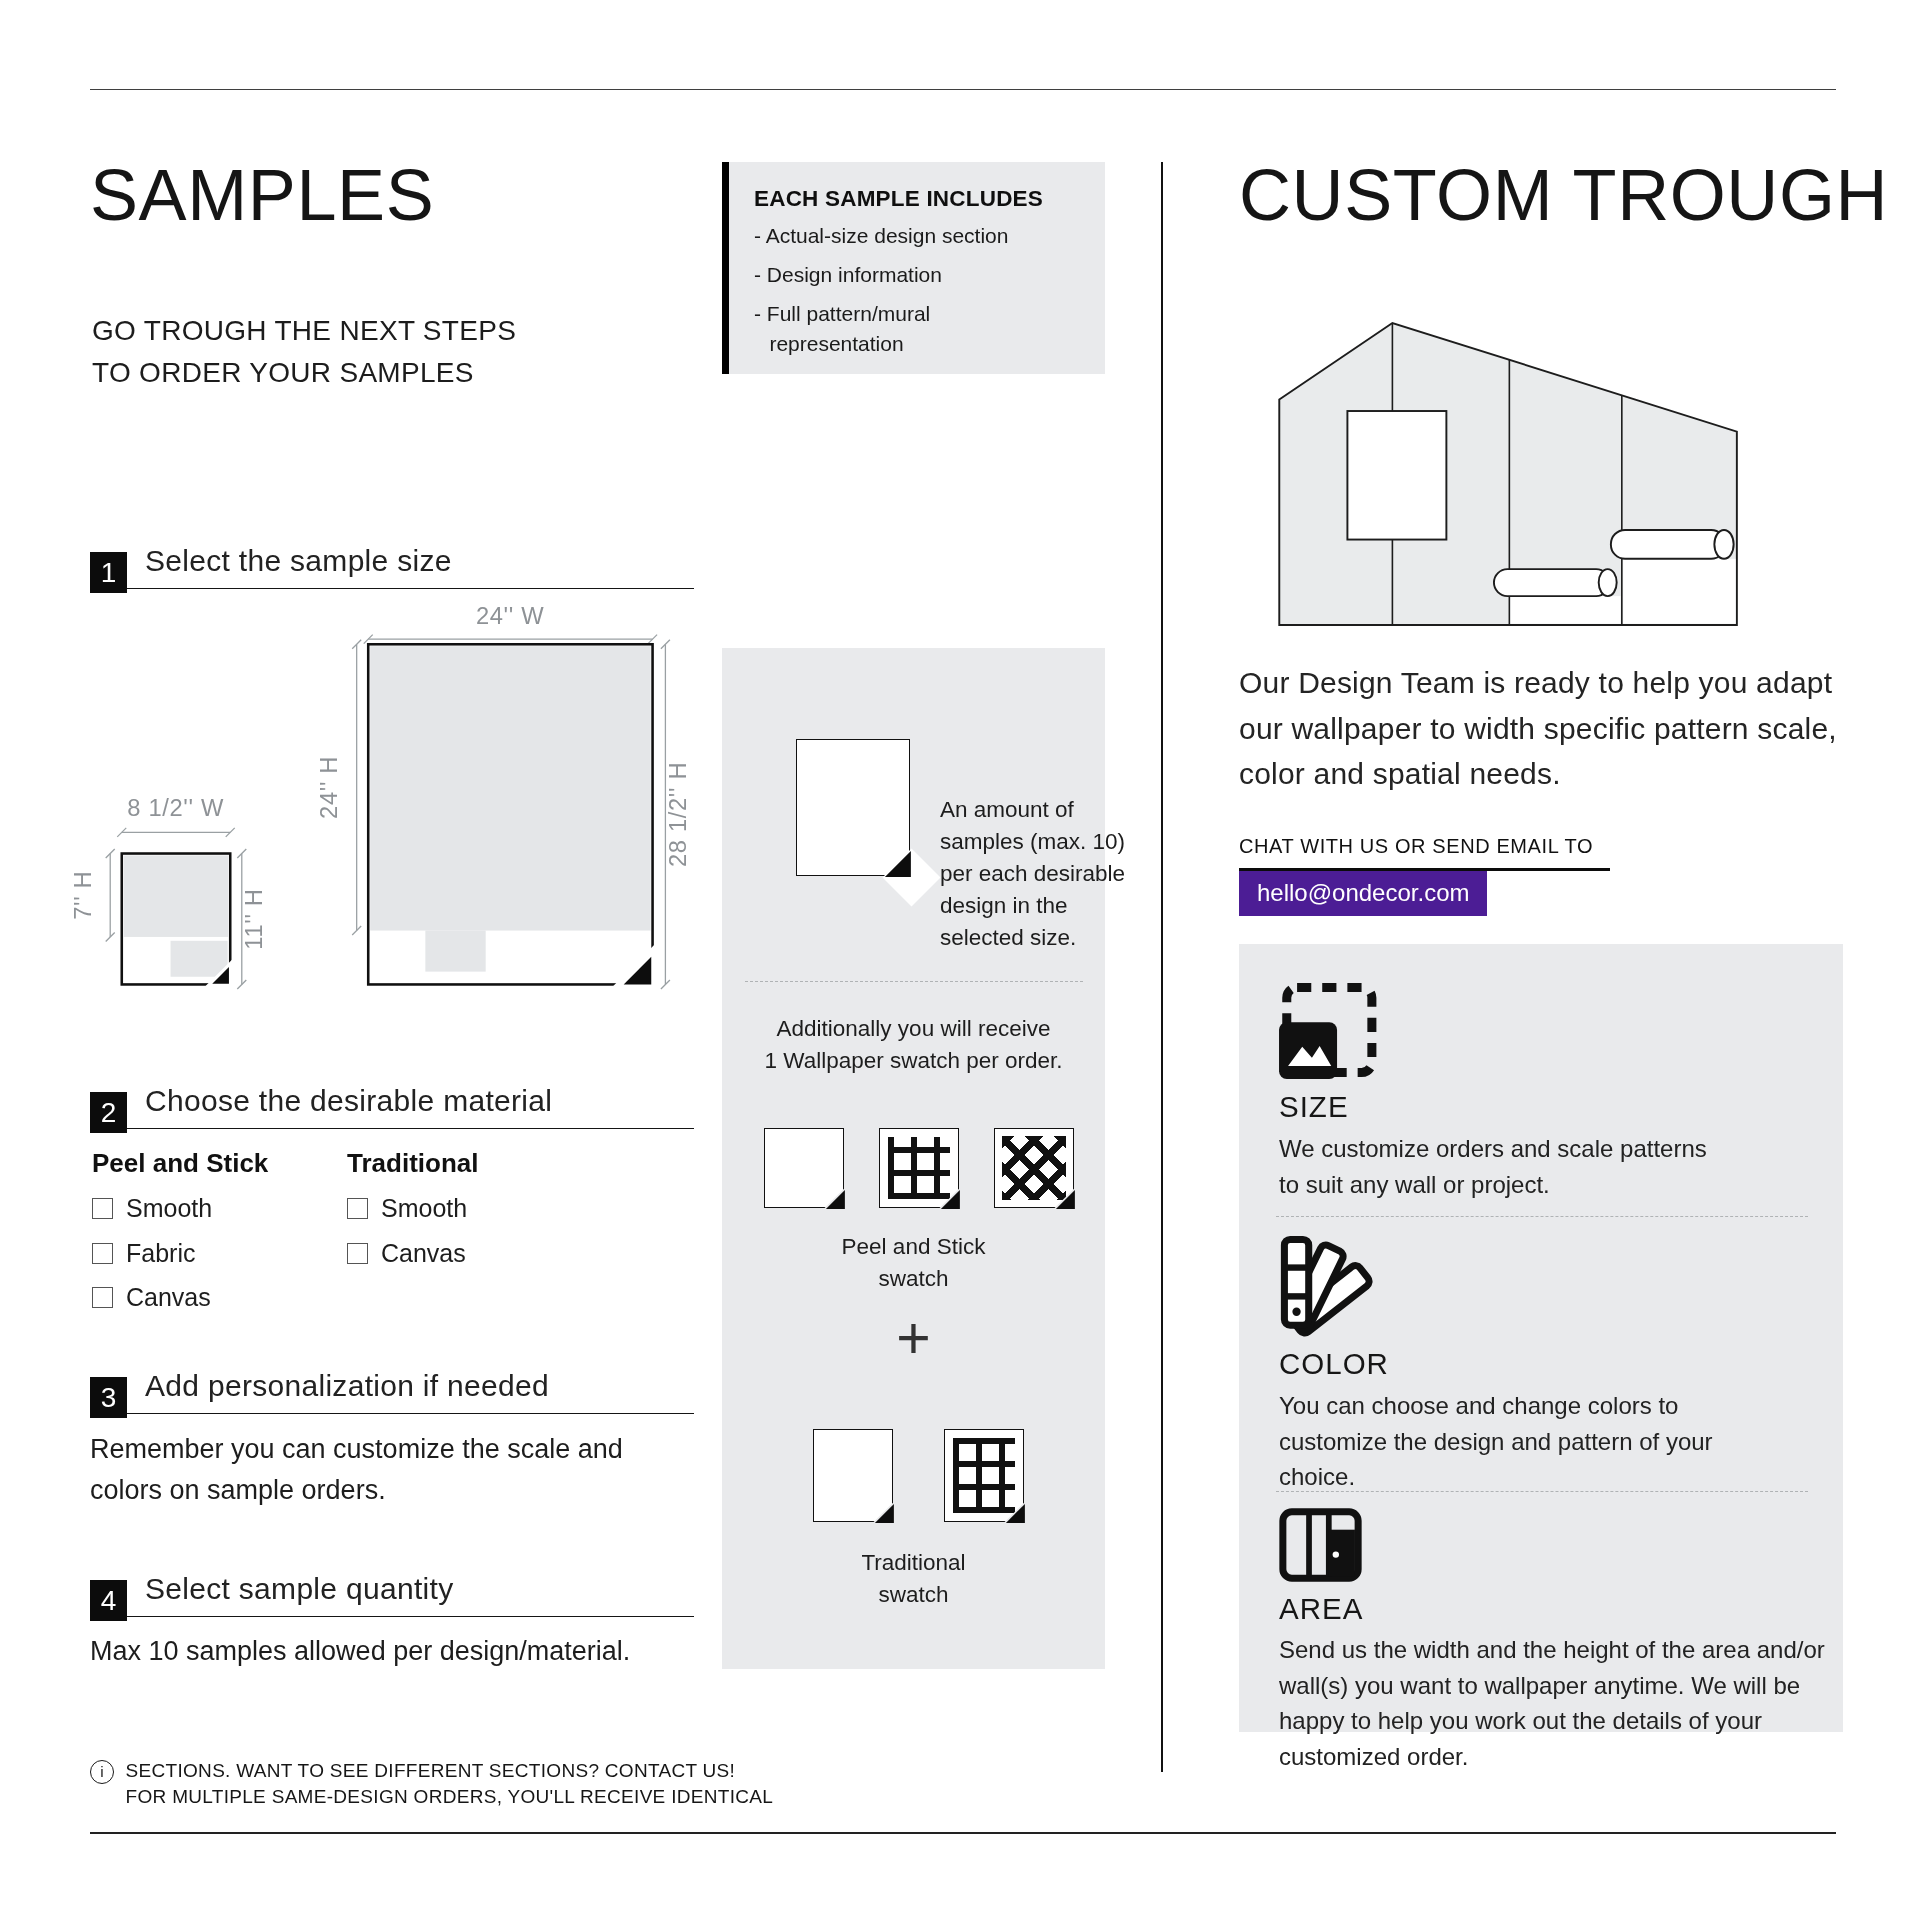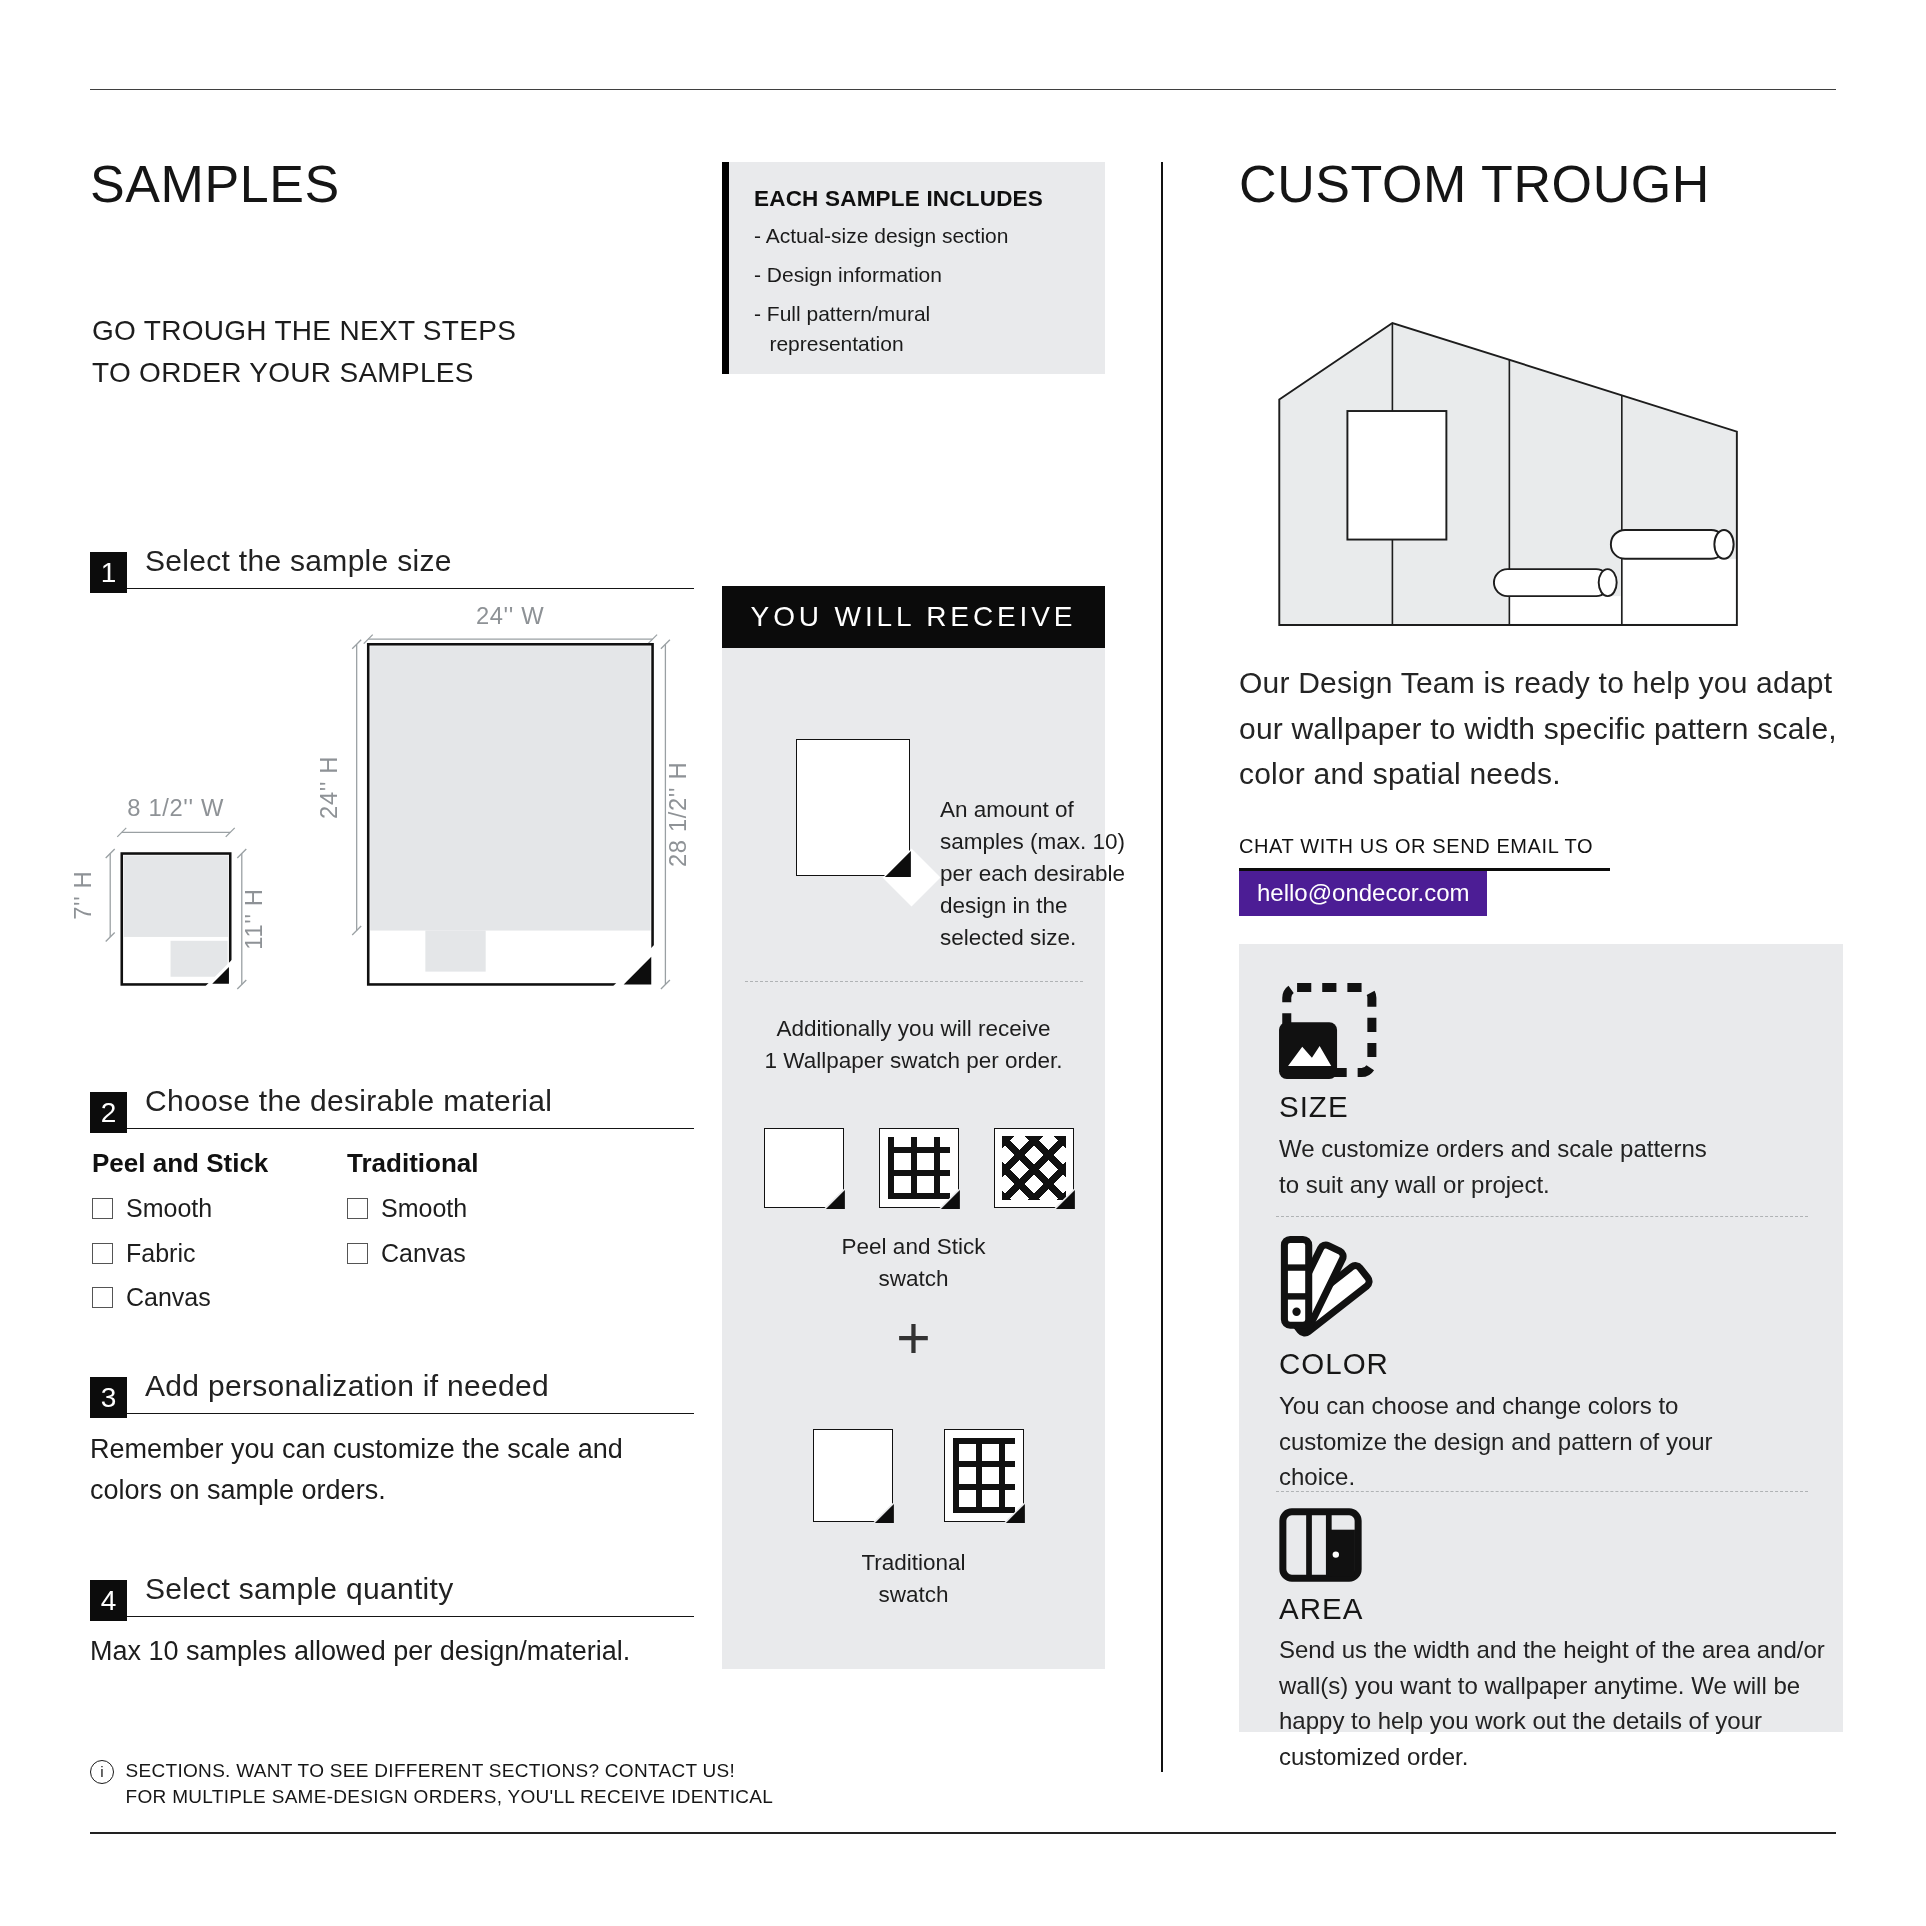"SAMPLES" .h1 { font-size: 52px -> 72px }
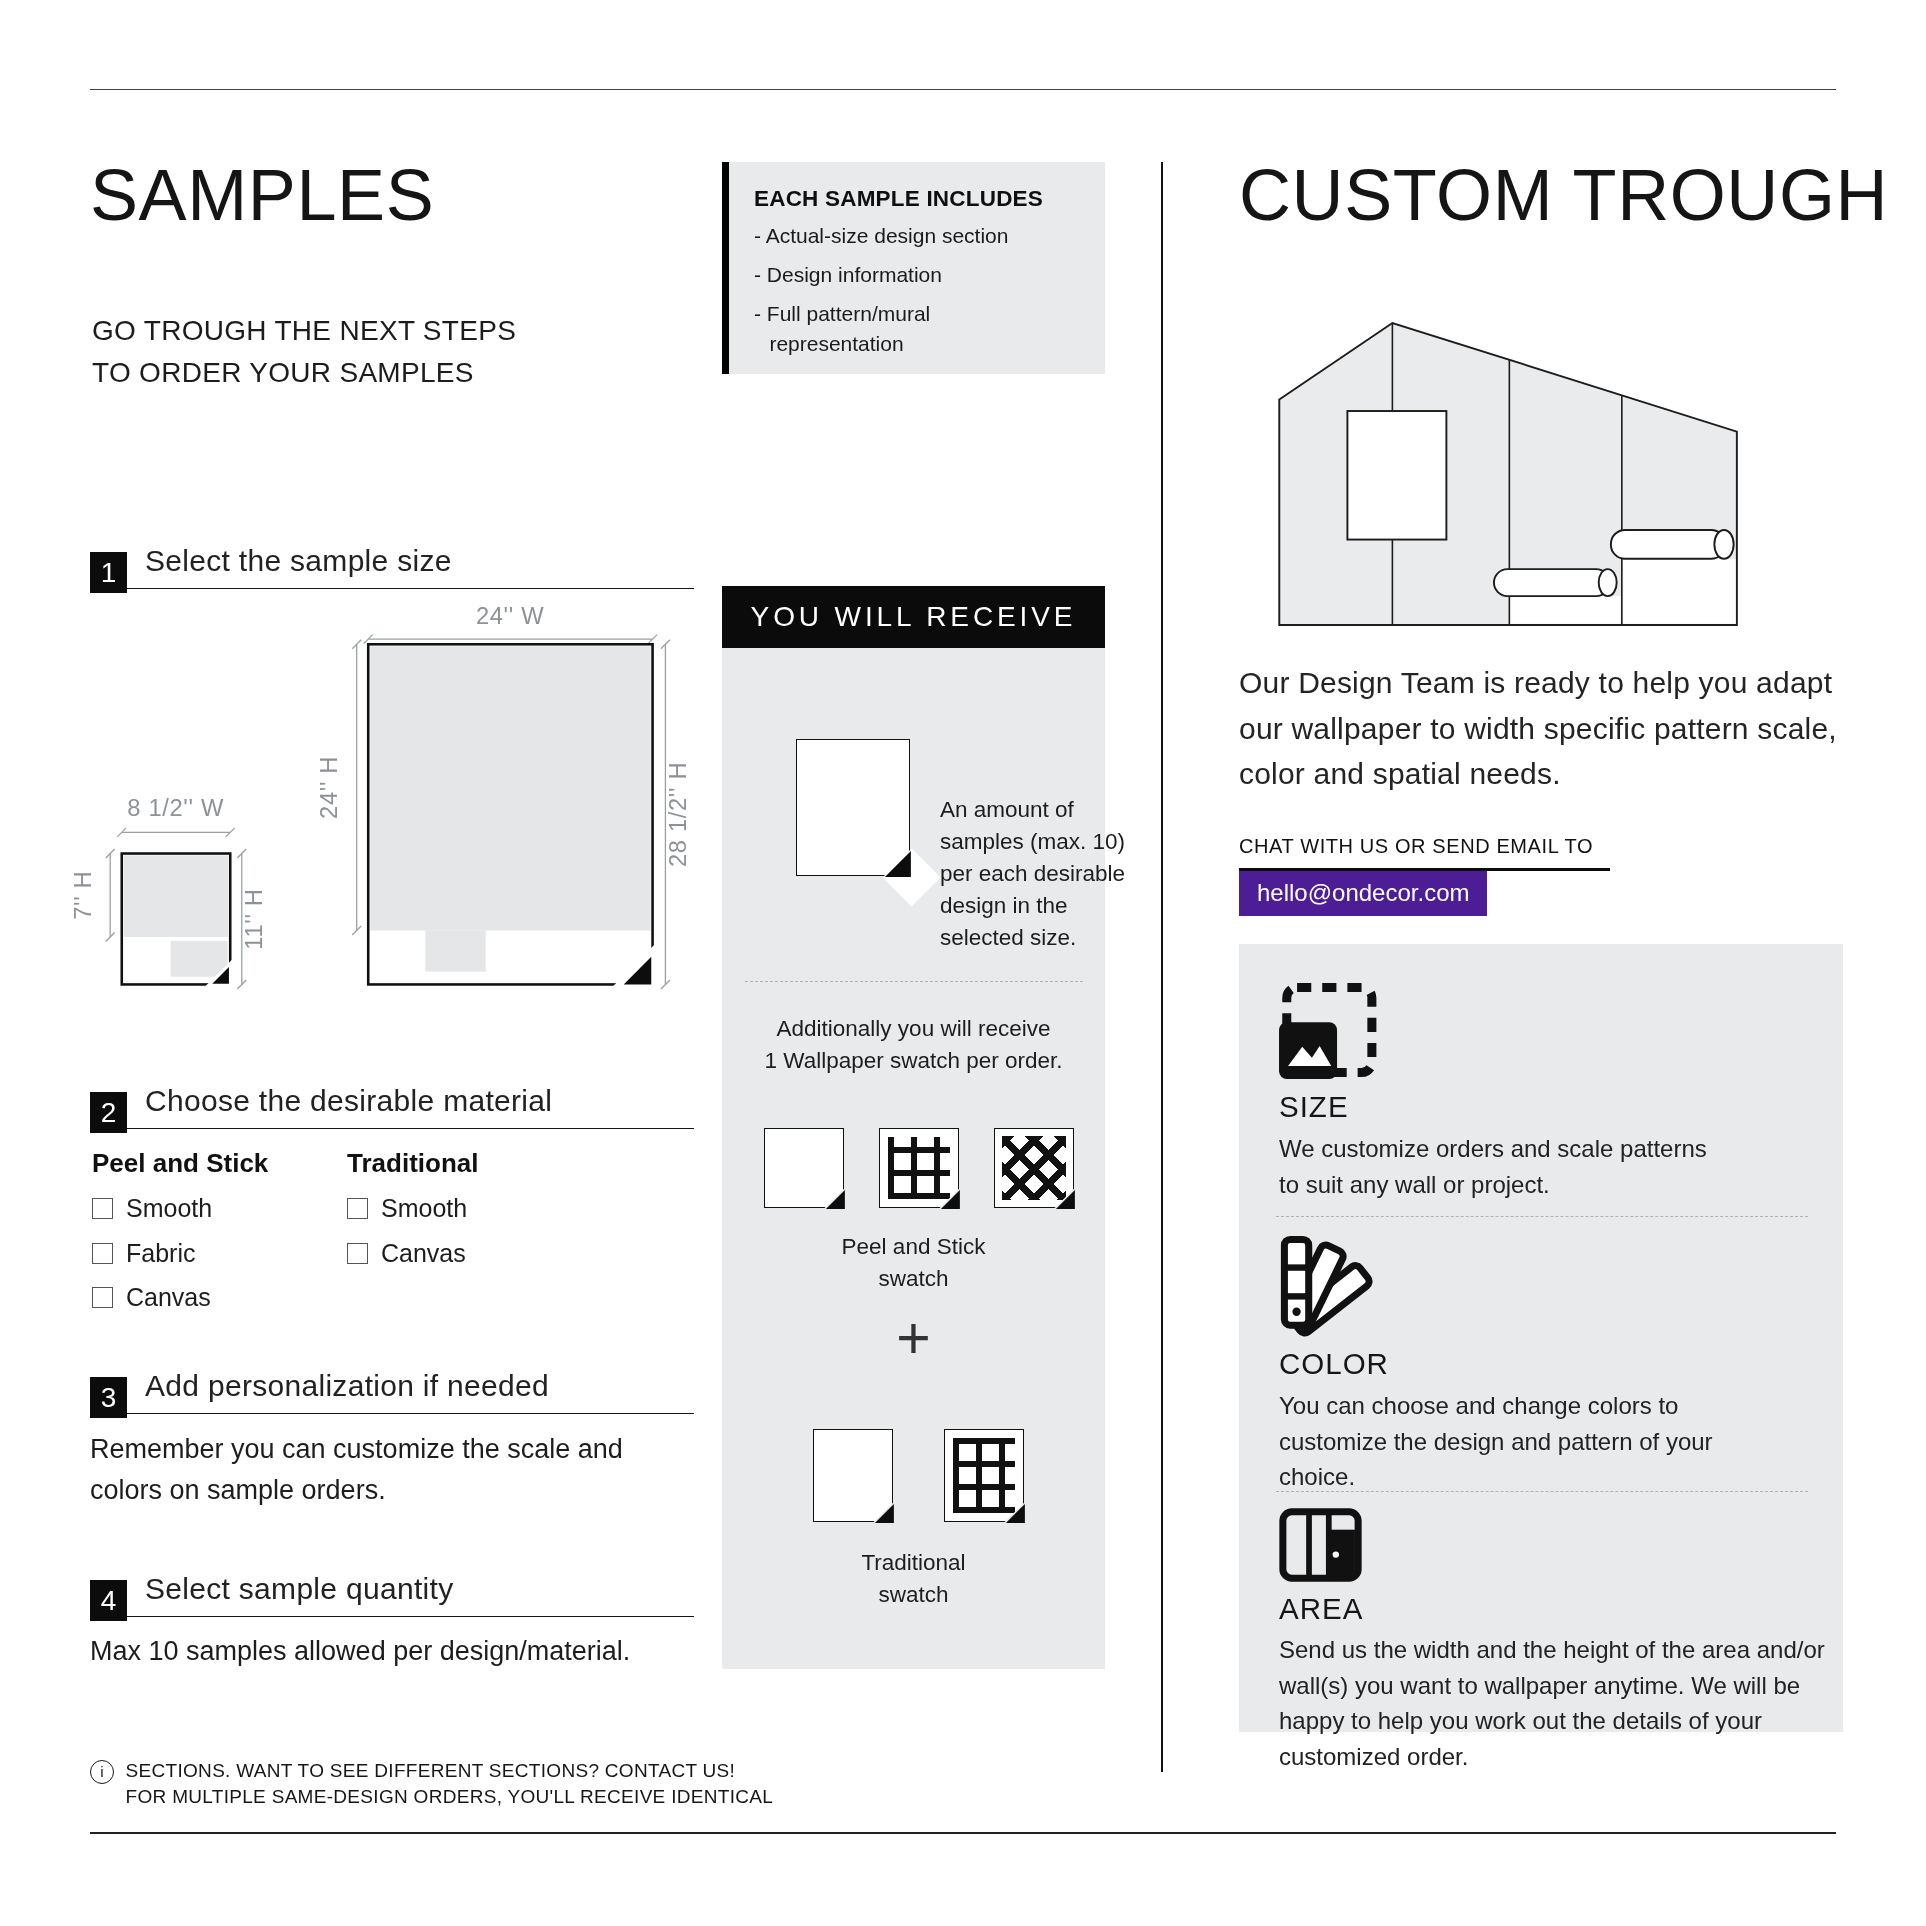"YOU WILL RECEIVE" div.ywr-bar { html: <div> <div>YOU WILL RECEIVE</div> </div> -> none }
